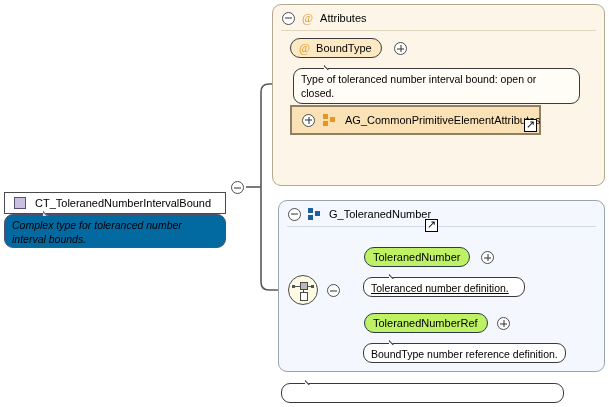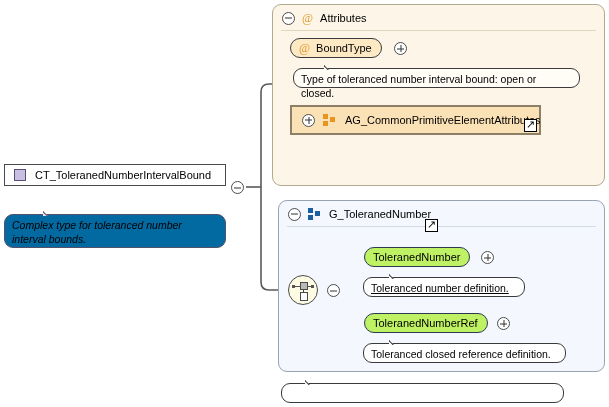"Type of toleranced number interval" div.balloon { height: 20px -> 36px }
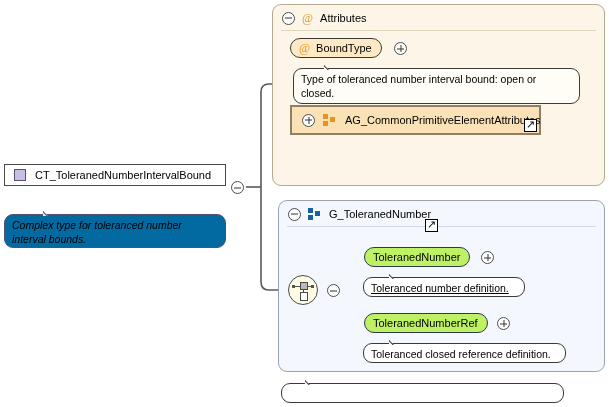"CT_ToleranedNumberIntervalBound" div.ctbox { top: 164px -> 192px }
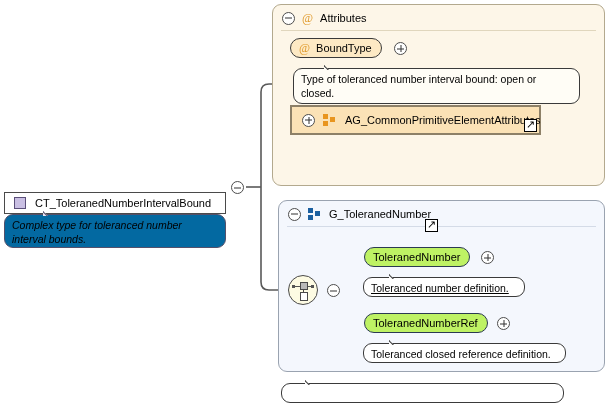"Toleranced closed reference definition." span { text: Toleranced closed -> BoundType number }
